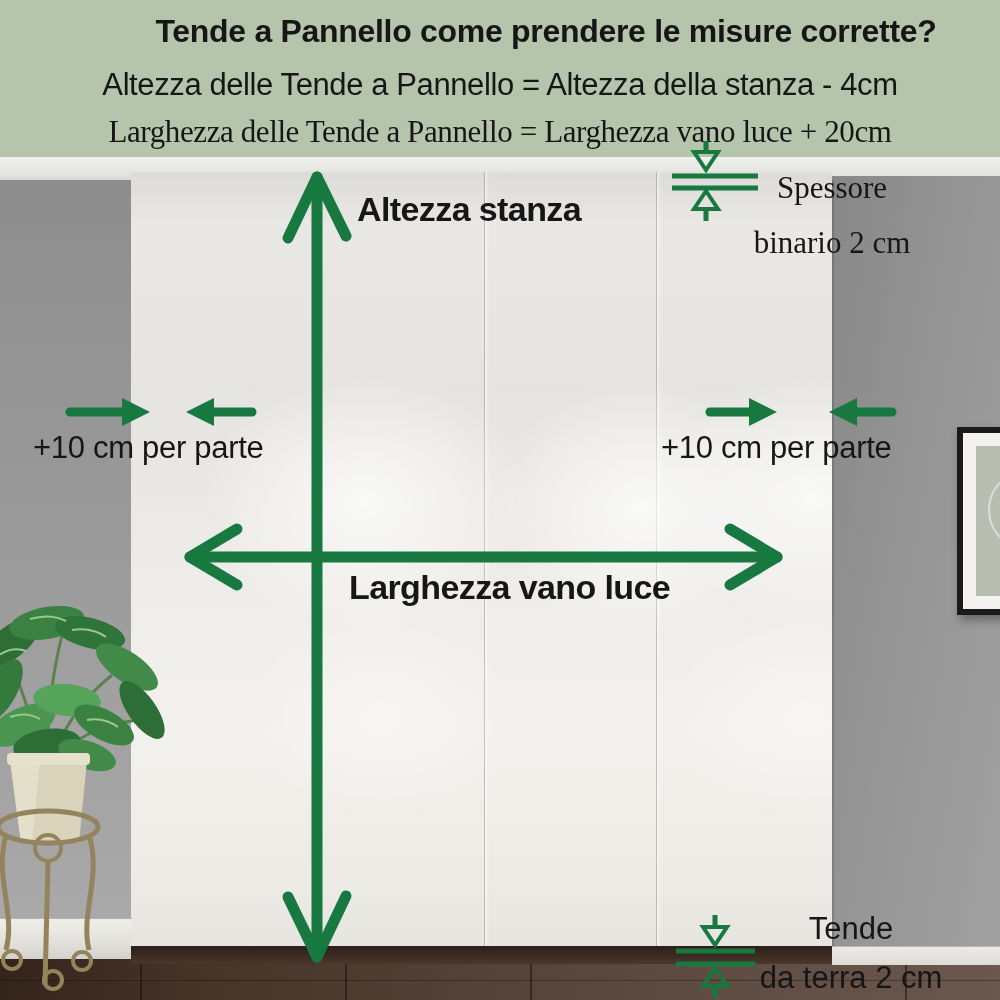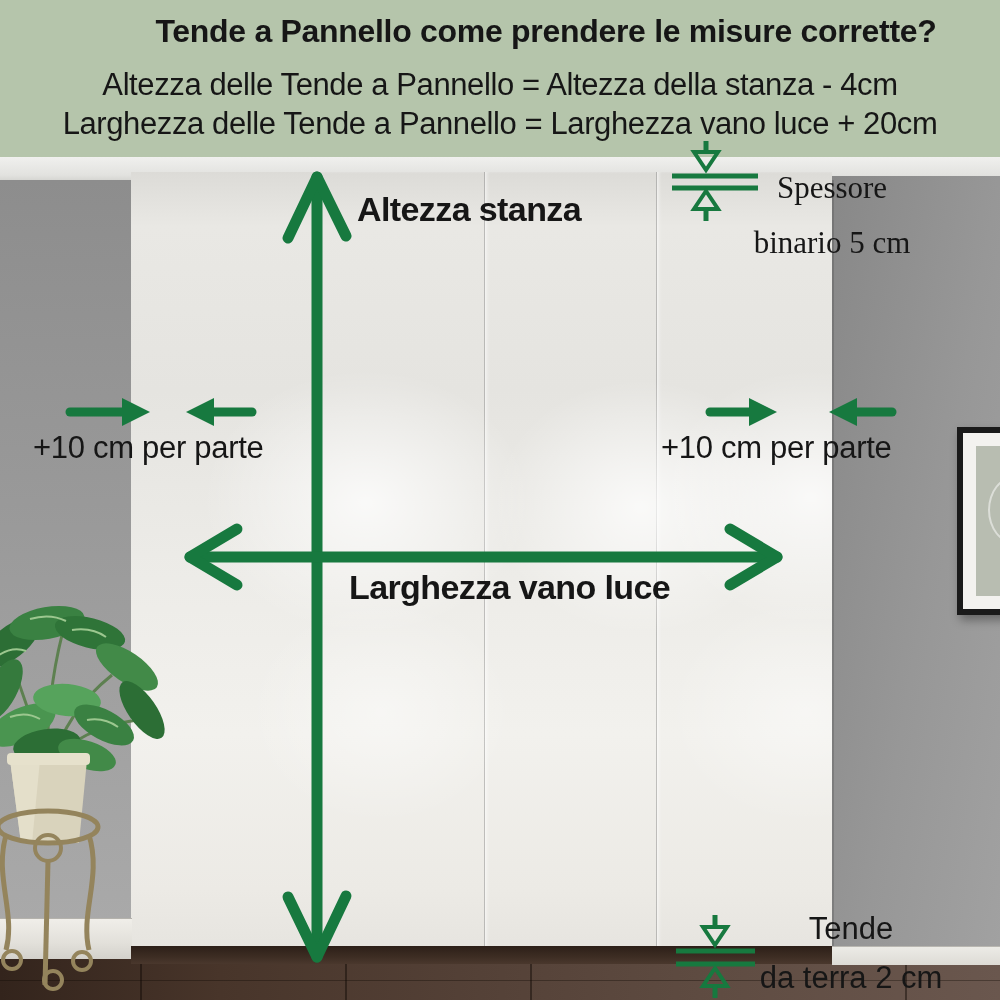"Larghezza delle Tende a Pannello" #formula2 { font-family: none -> Liberation Serif, serif; top: 106px -> 114px }
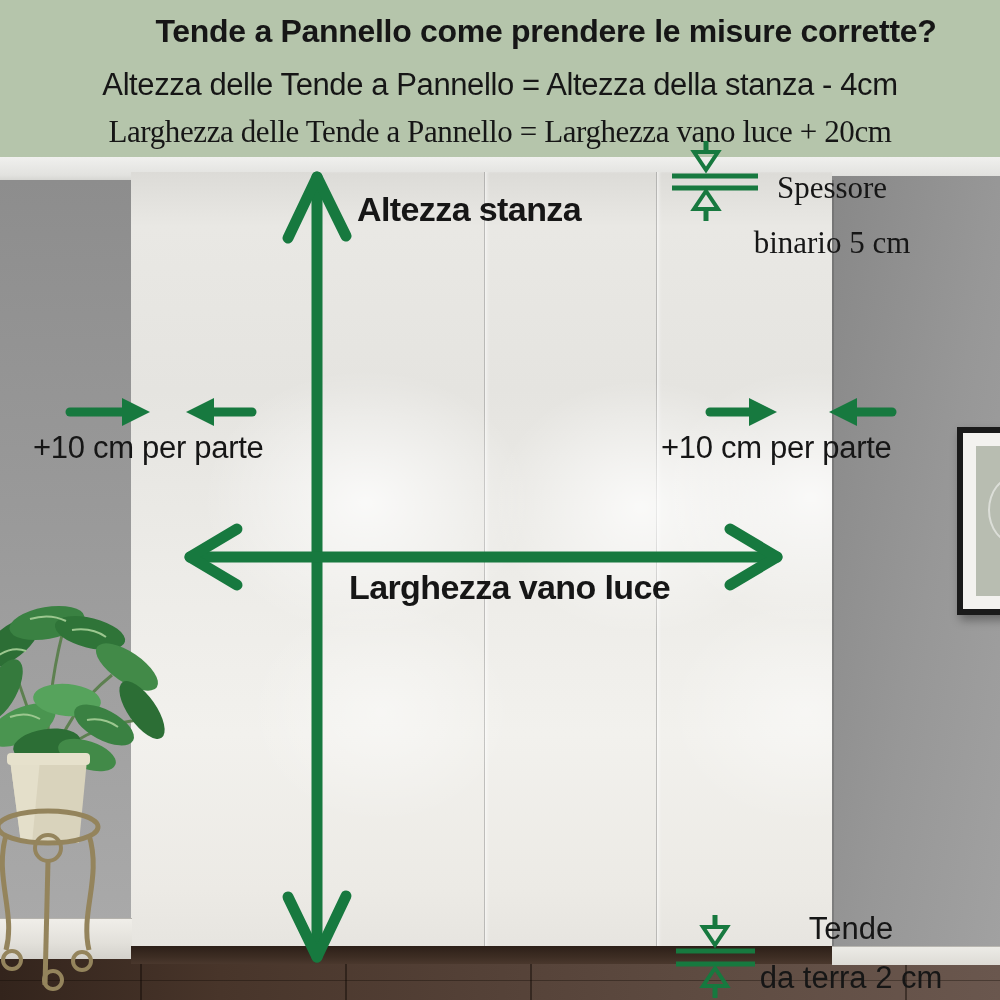"binario 5 cm" div { text: 5 -> 2 }
